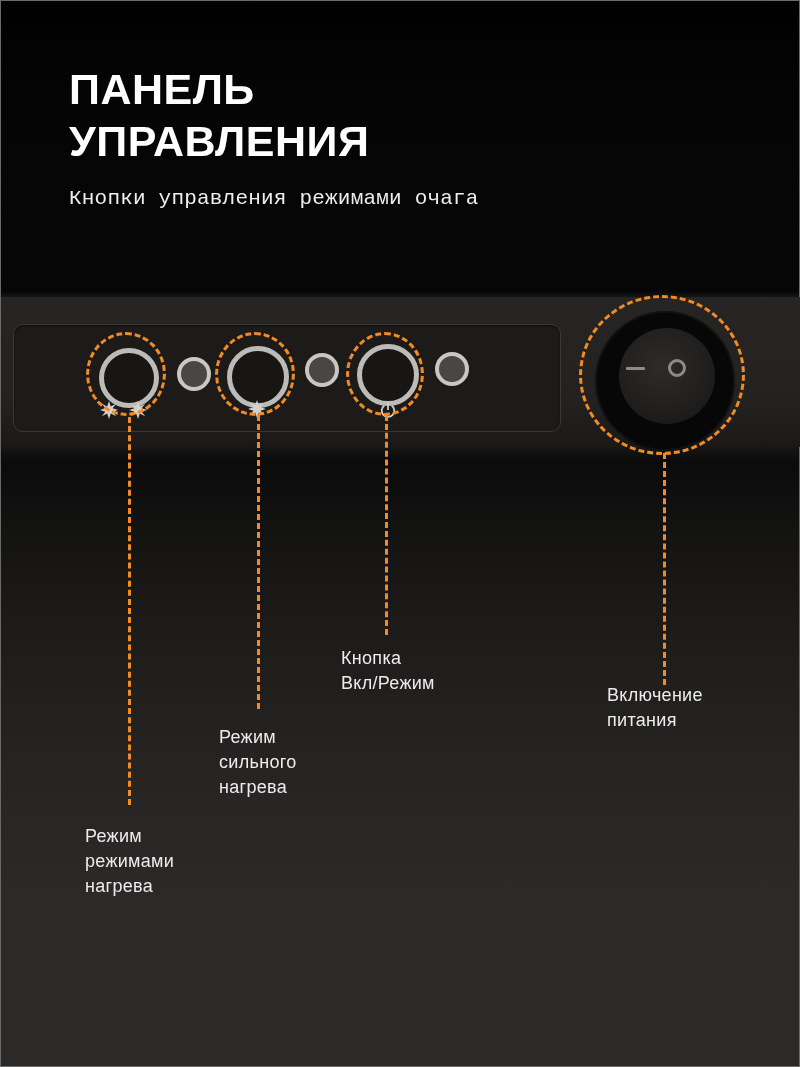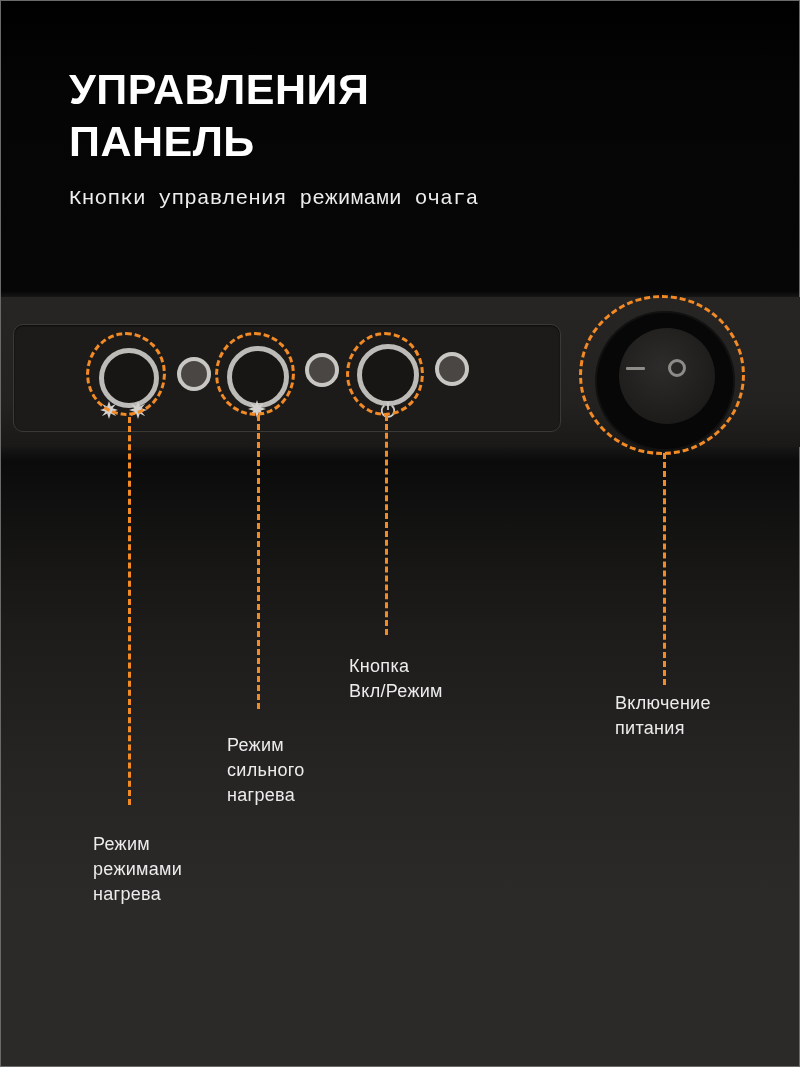"УПРАВЛЕНИЯ" span { order: before "ПАНЕЛЬ" -> after "ПАНЕЛЬ" }
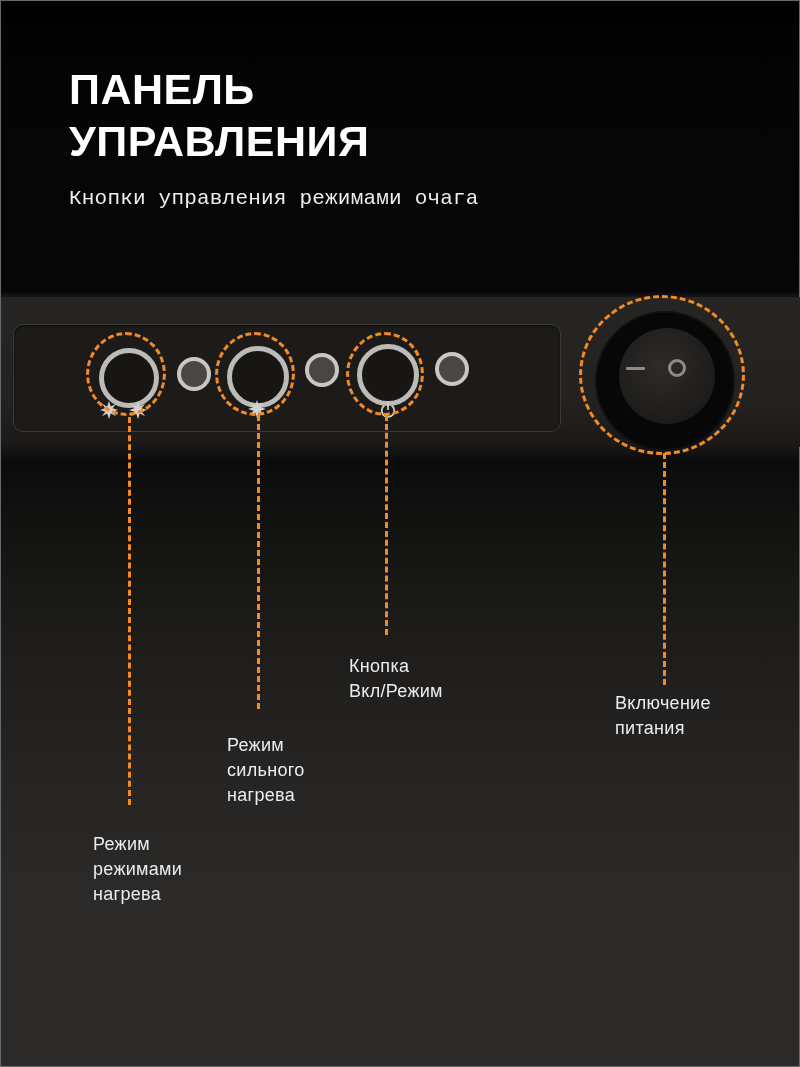"Кнопка" .label { margin: 8px -> 0 }
